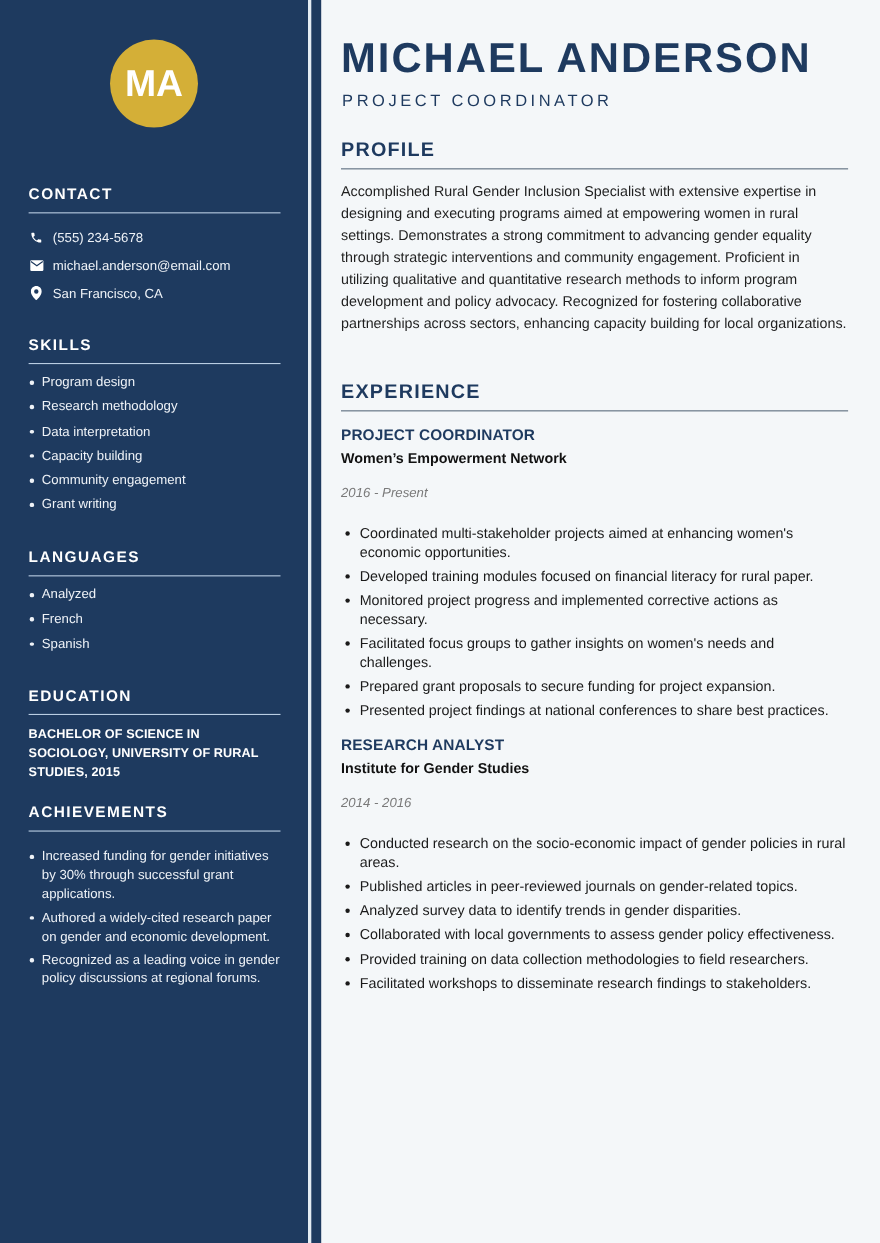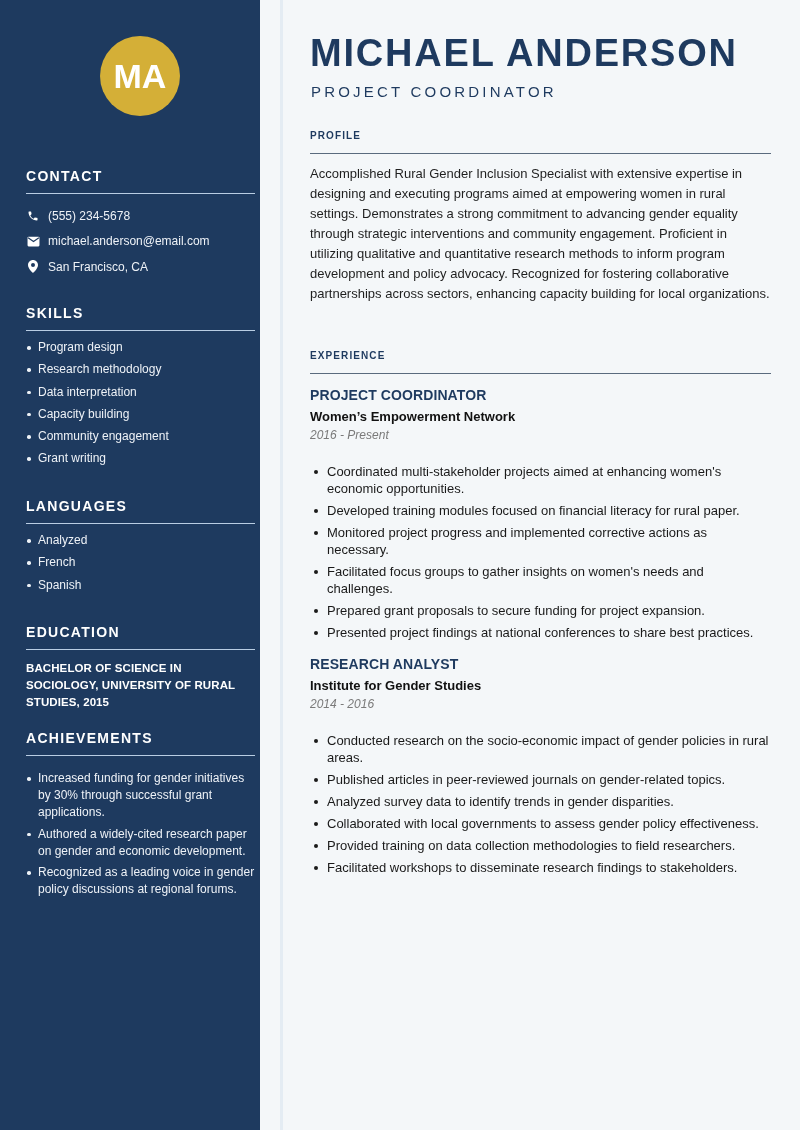"MA" .sidebar { width: 260px -> 292px }
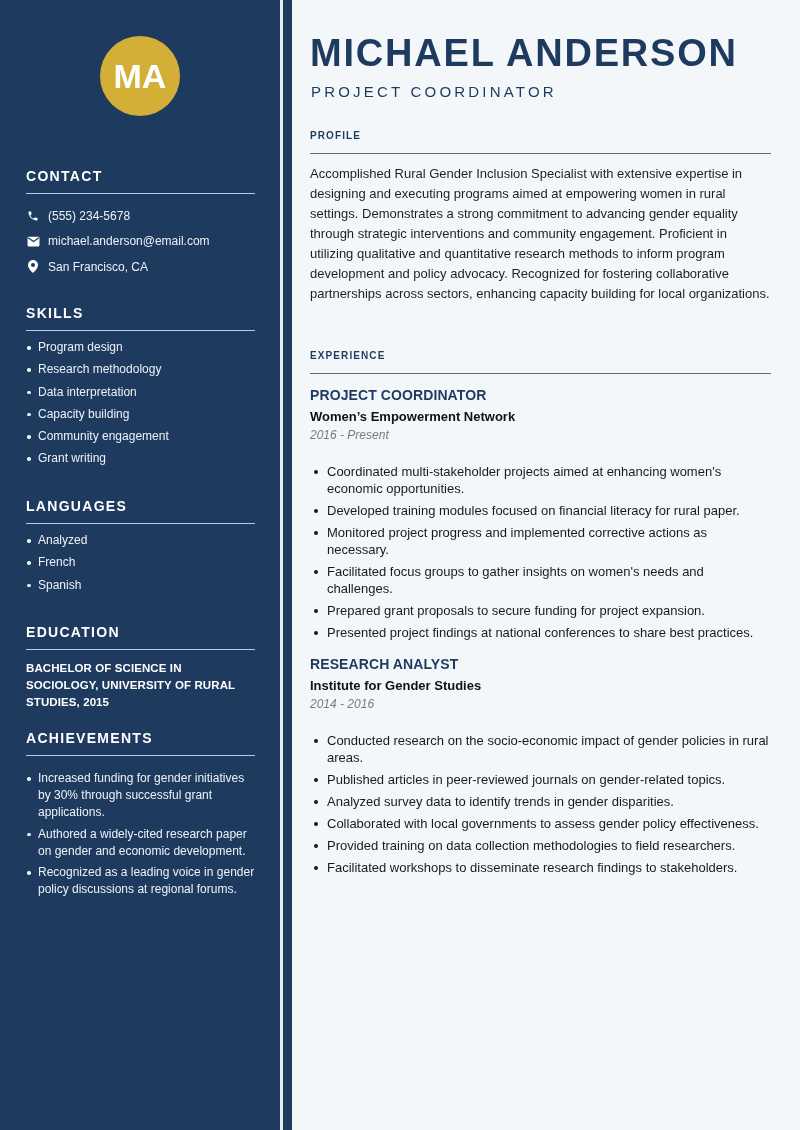"PROFILE" .main-heading { font-size: 10px -> 18px }
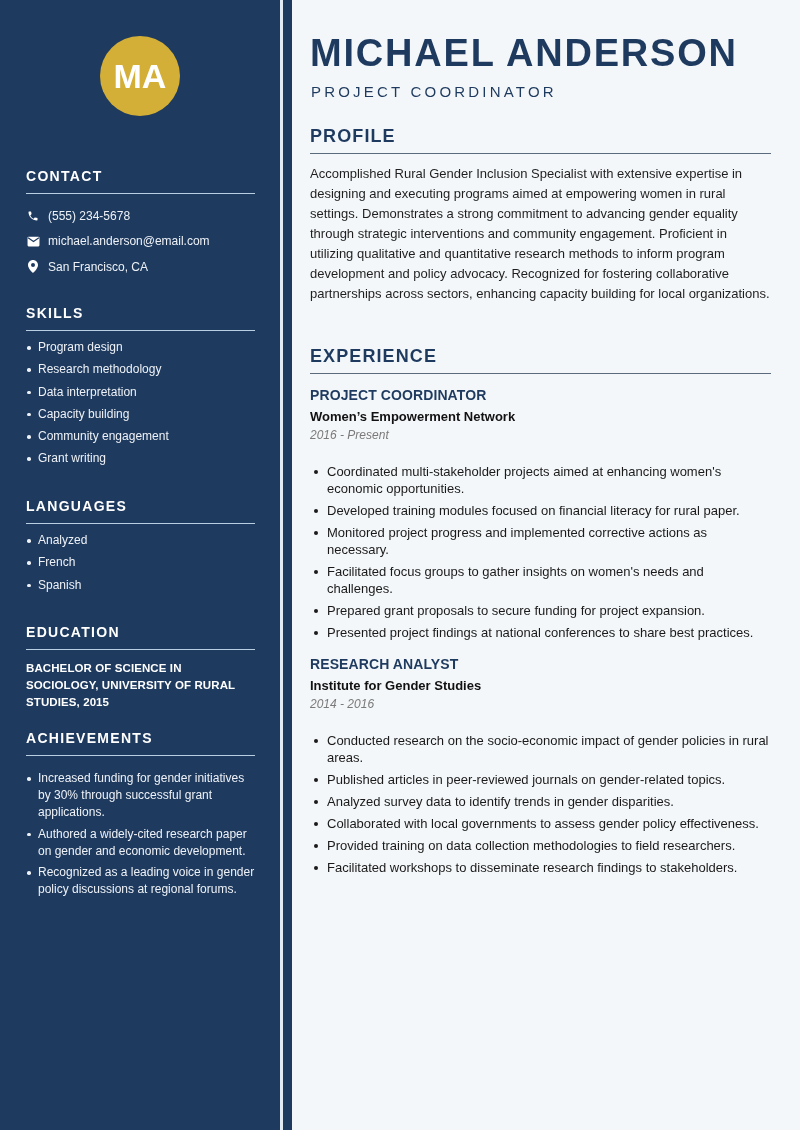"2016 - Present" .dates { margin-top: 1px -> 14px }
